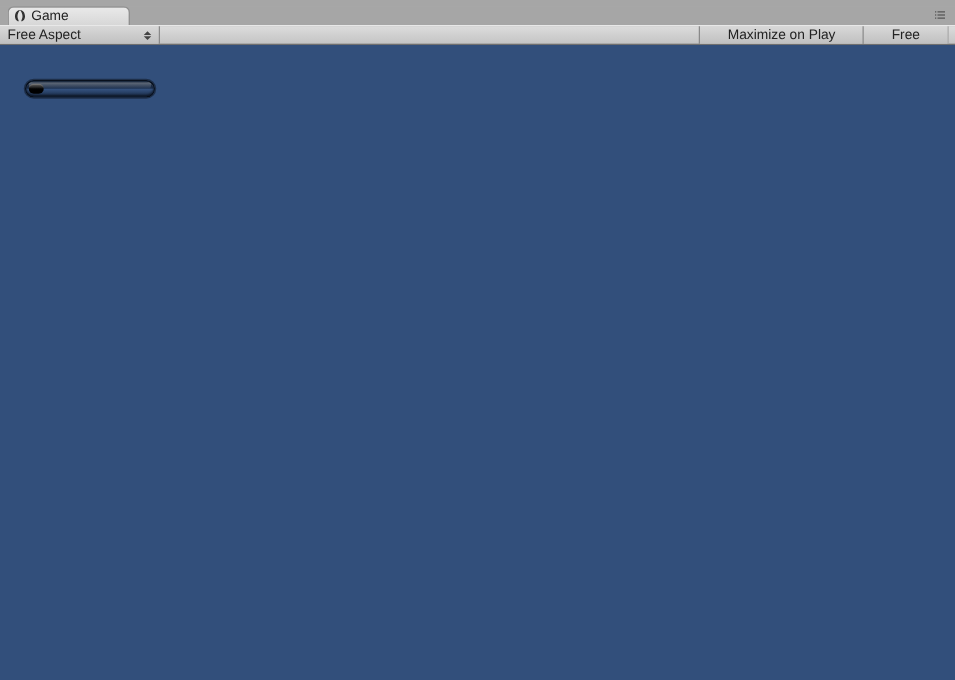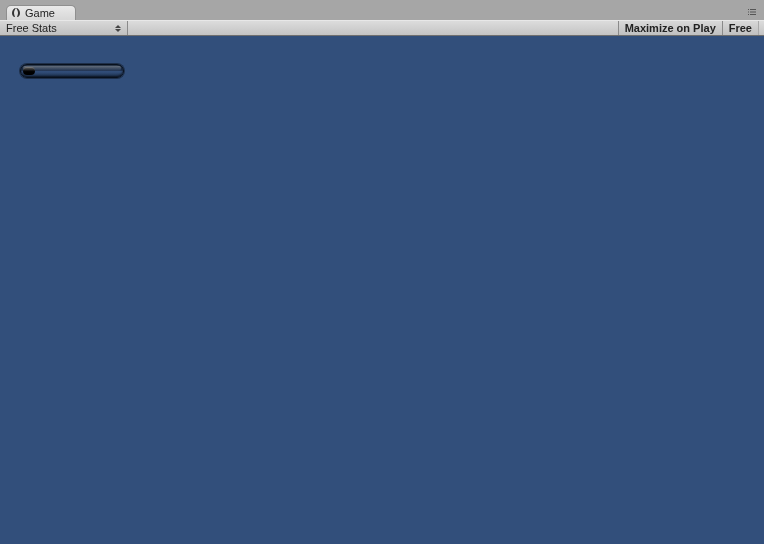"Game" .tab { width: 70px -> 98px }
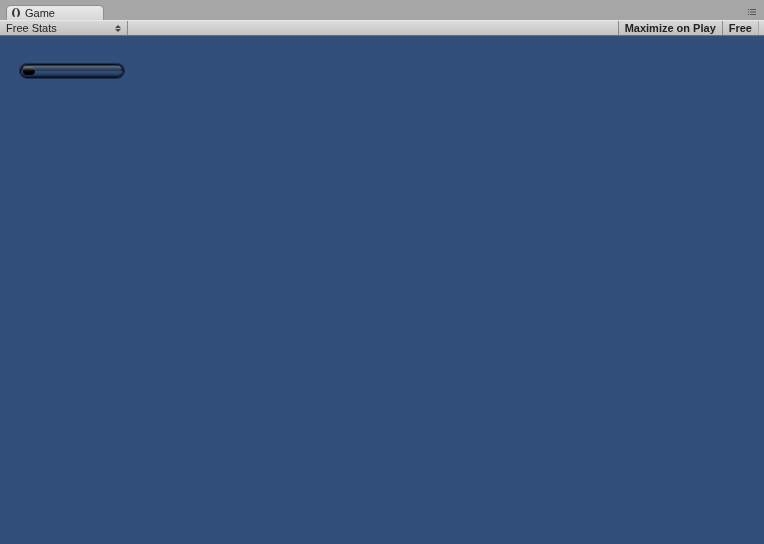"Free Stats" span { text: Stats -> Aspect }
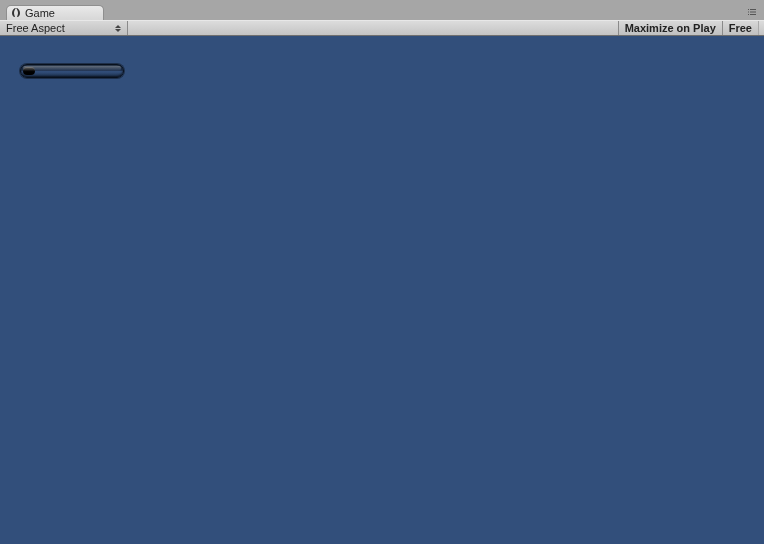"Maximize on Play" .toolbar-btn { font-weight: bold -> none; padding: 0 6px -> 0 22px }
